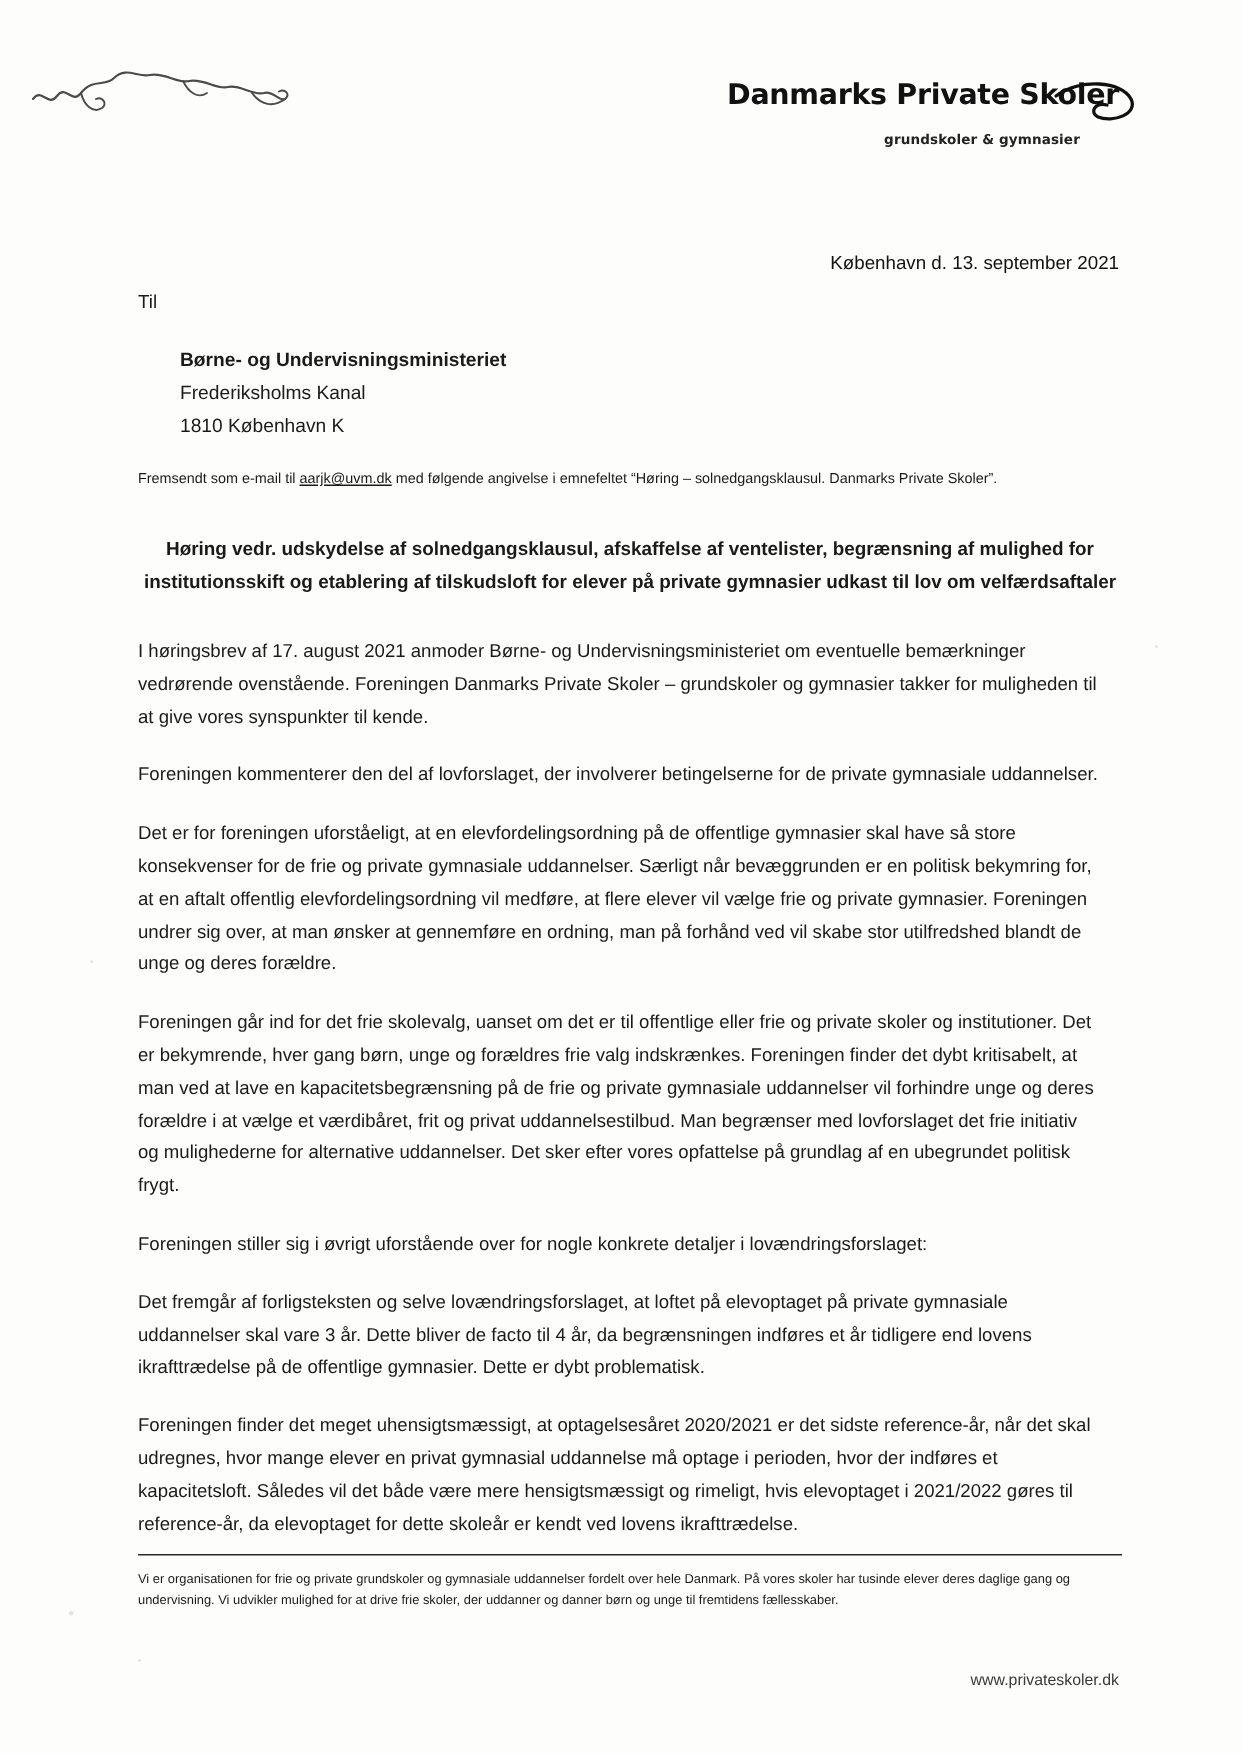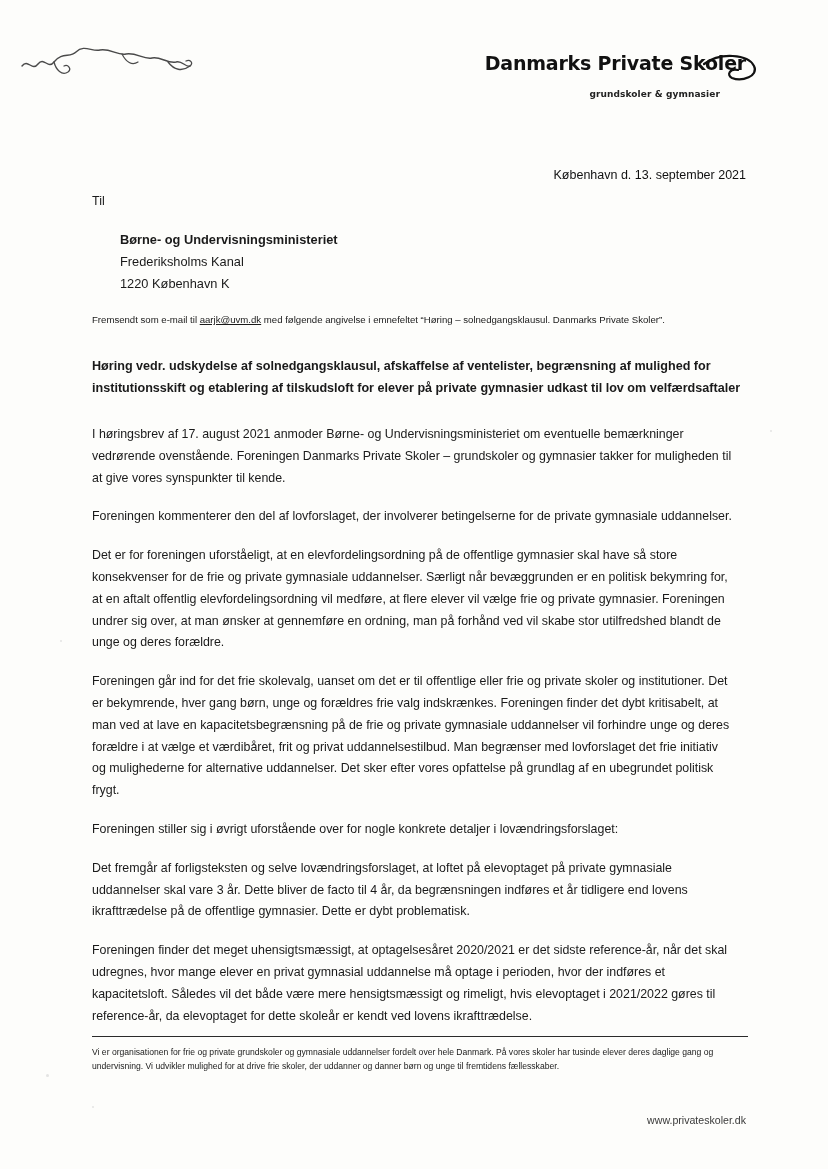"1220 København K" div { text: 1220 -> 1810 }
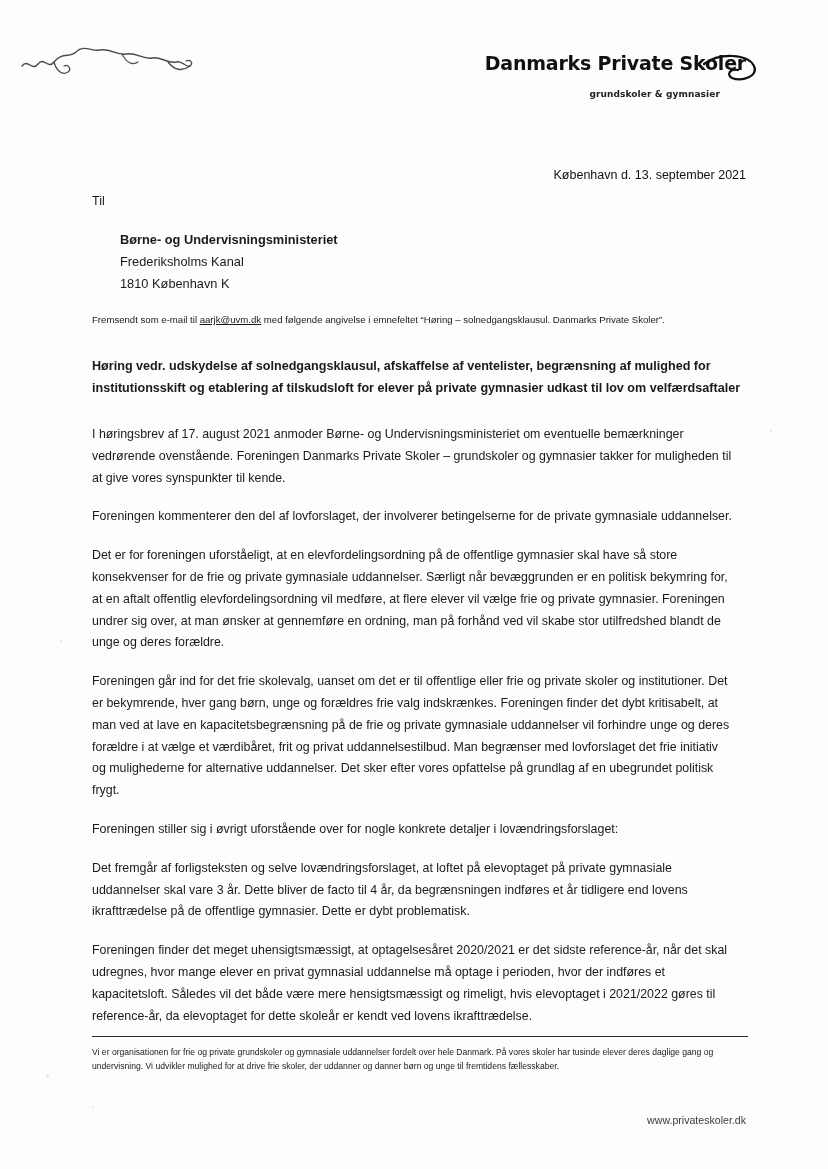"Høring vedr. udskydelse af" .subject { text-align: none -> center }
